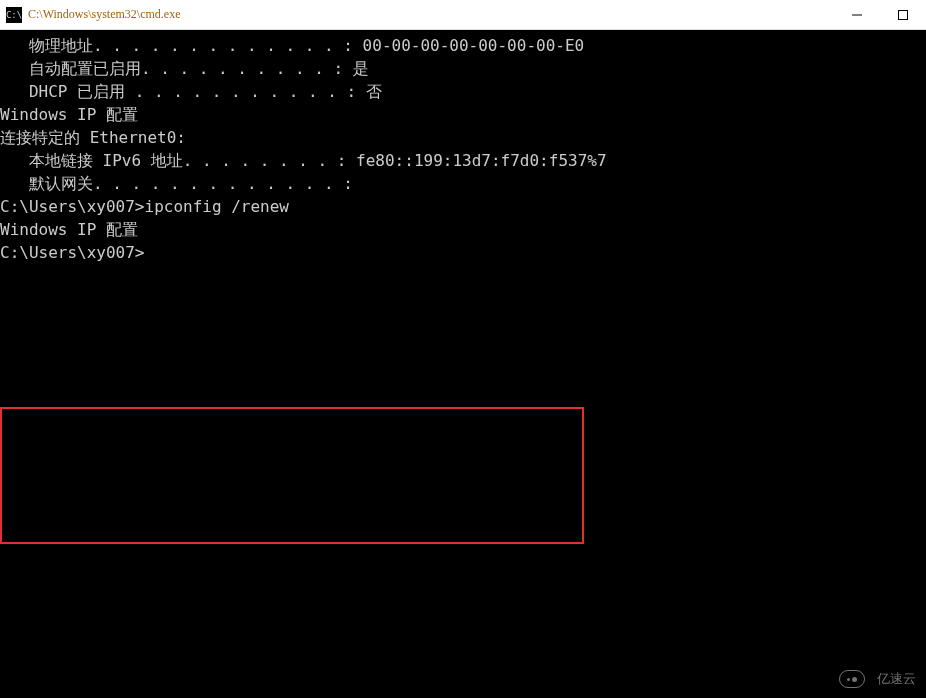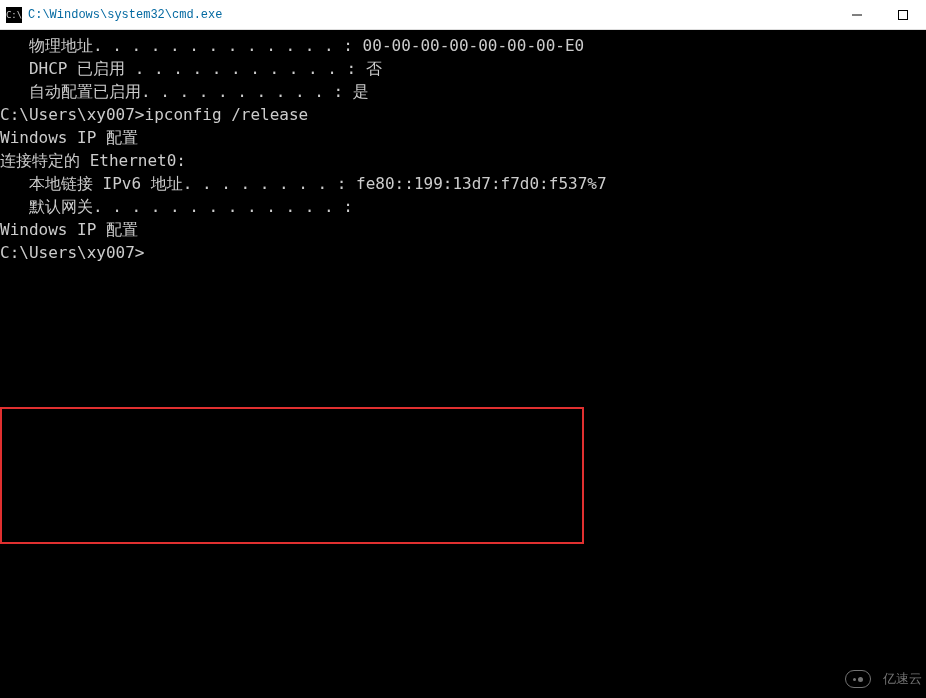"C:\Windows\system32\cmd.exe" .title-text { color: #0369a1 -> #a16207; font-family: Liberation Mono, monospace -> Liberation Serif, serif }
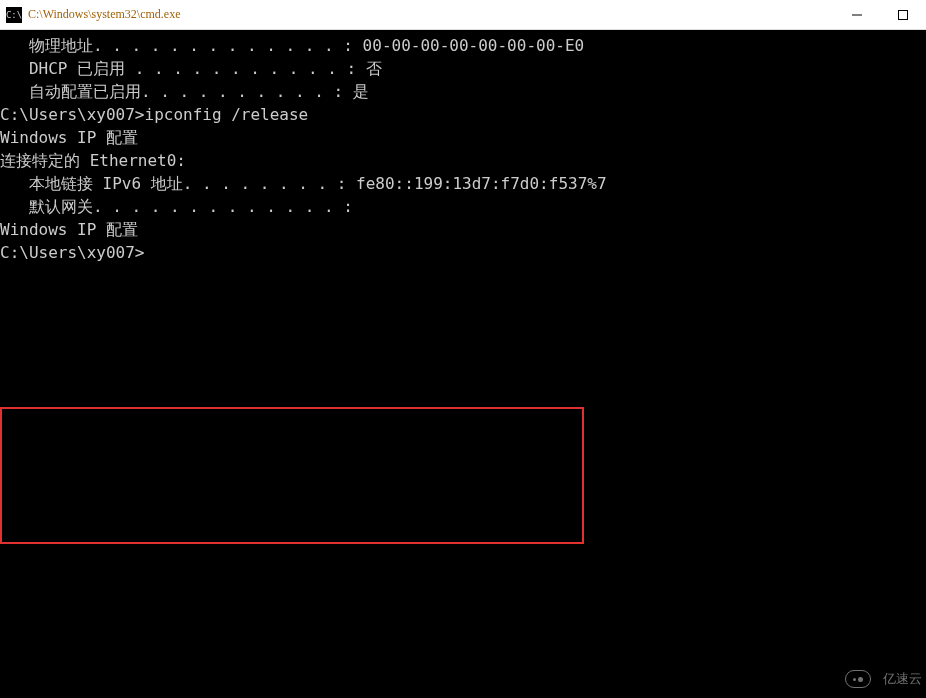"DHCP 已启用 . . ." div.line { order: before "自动配置已启用. . . . ." -> after "自动配置已启用. . . . ." }
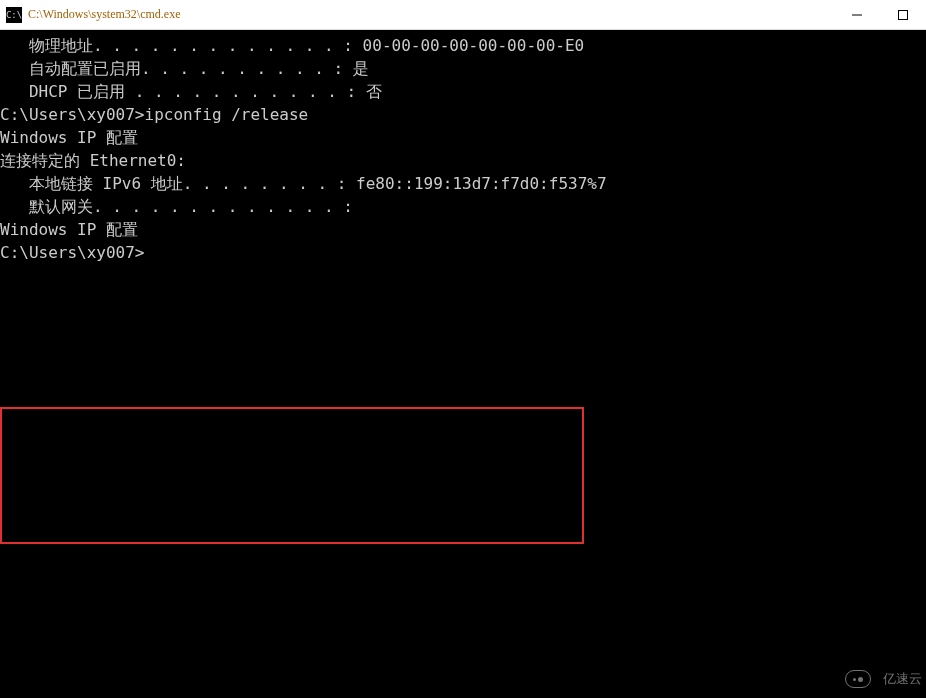"C:\Users\xy007>ipconfig /release" div.line { html: <div>C:\Users\xy007&gt;ipconfig /release</div> -> none }
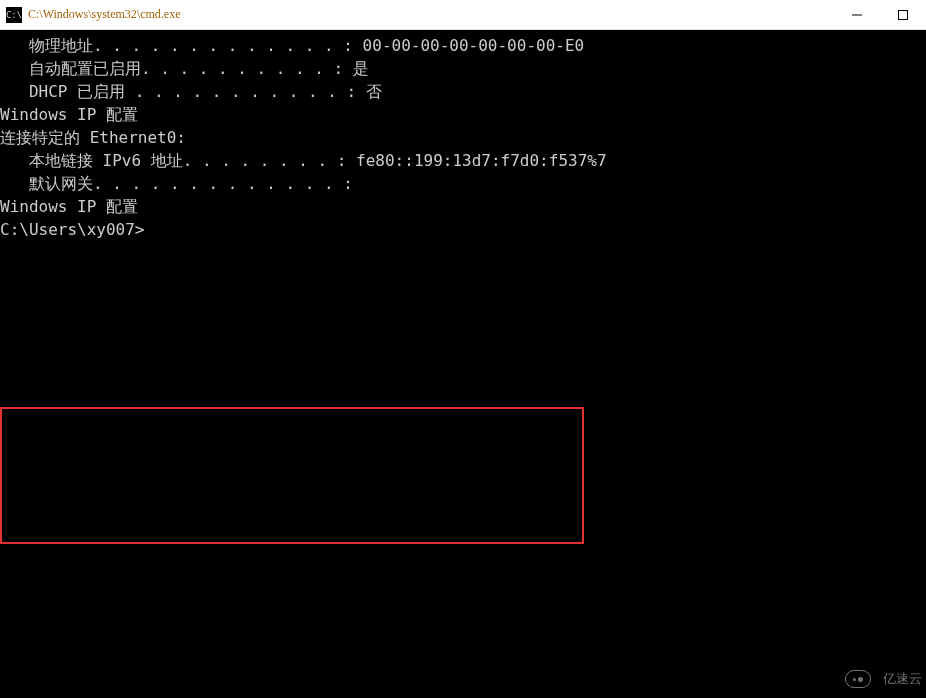"C:\Users\xy007>ipconfig /renew" div.line { html: none -> <div>C:\Users\xy007&gt;ipconfig /renew</div> }
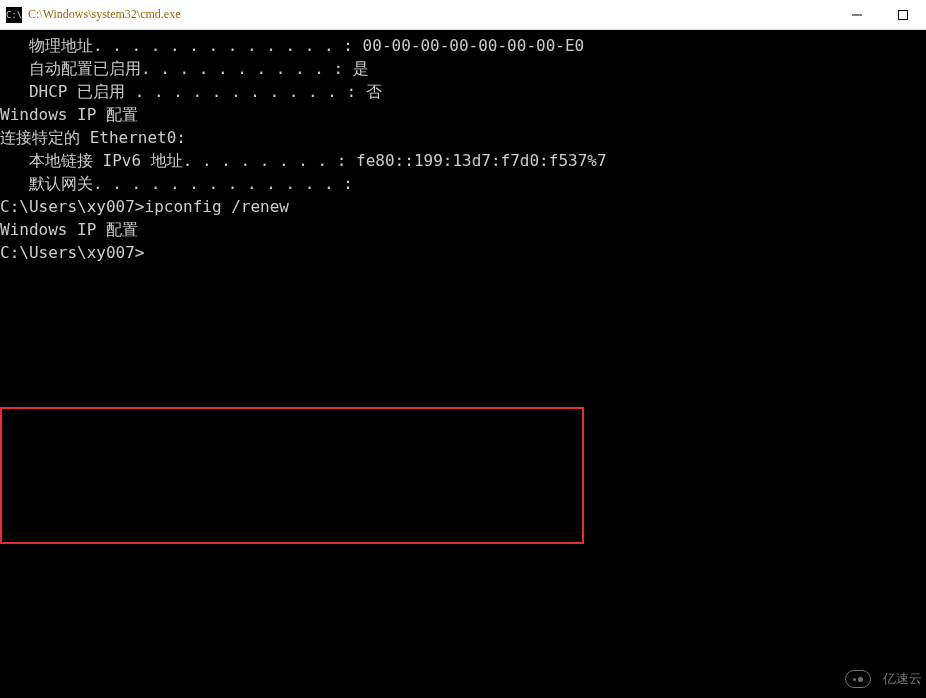"亿速云" .watermark { right: 4px -> 10px }
